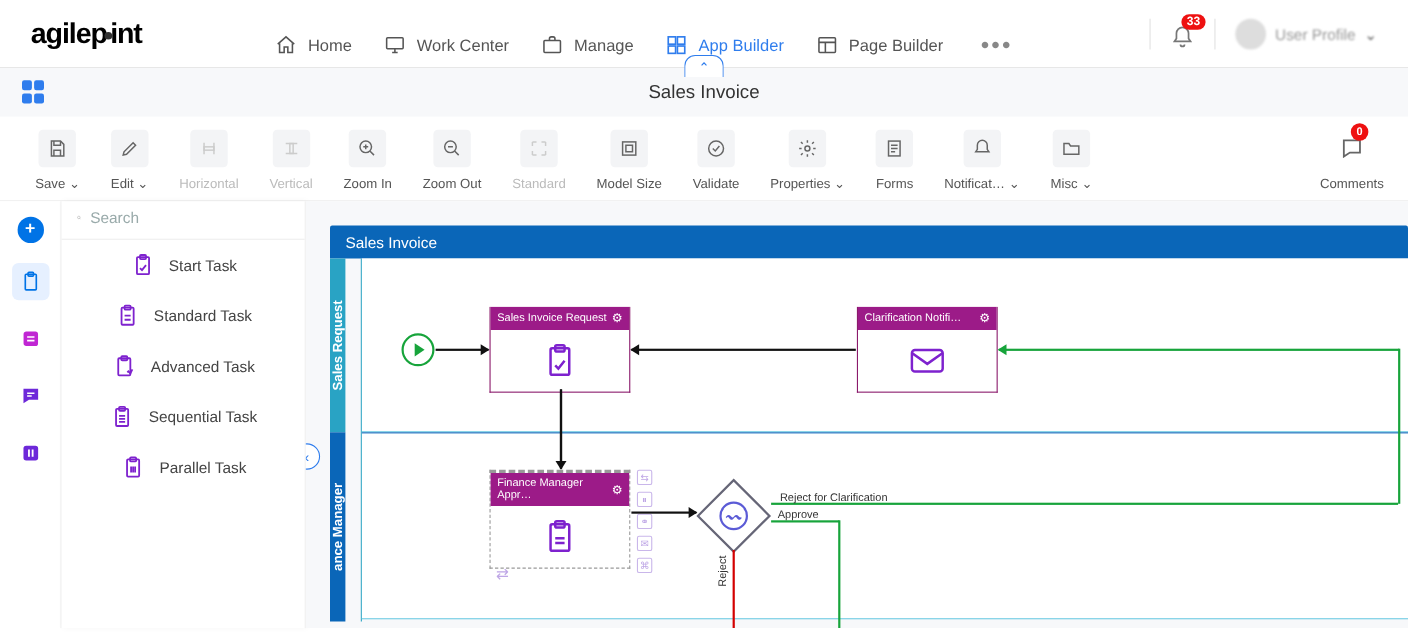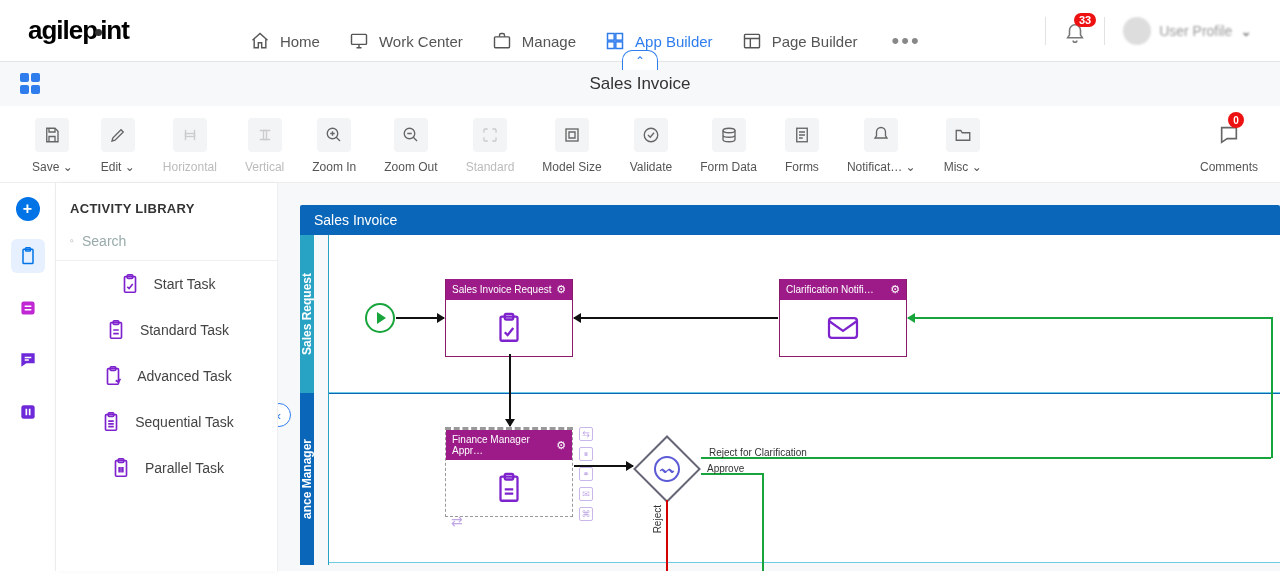"Properties ⌄" div.tool-item { html: none -> <div> <div> <svg> <circle></circle> <path></path> </svg> </div> <span><span>Properties</span> <span>⌄</span></span> </div> }
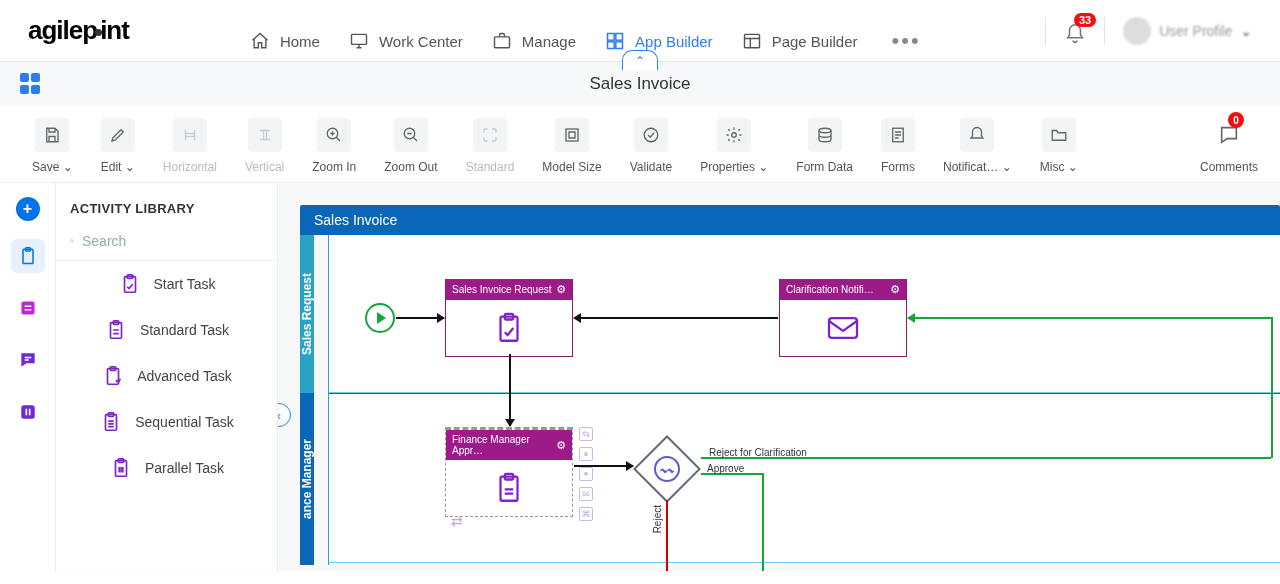"Form Data" div.tool-item { html: <div> <div> <svg> <ellipse></ellipse> <path></path> </svg> </div> <span>Form Data</span> </div> -> none }
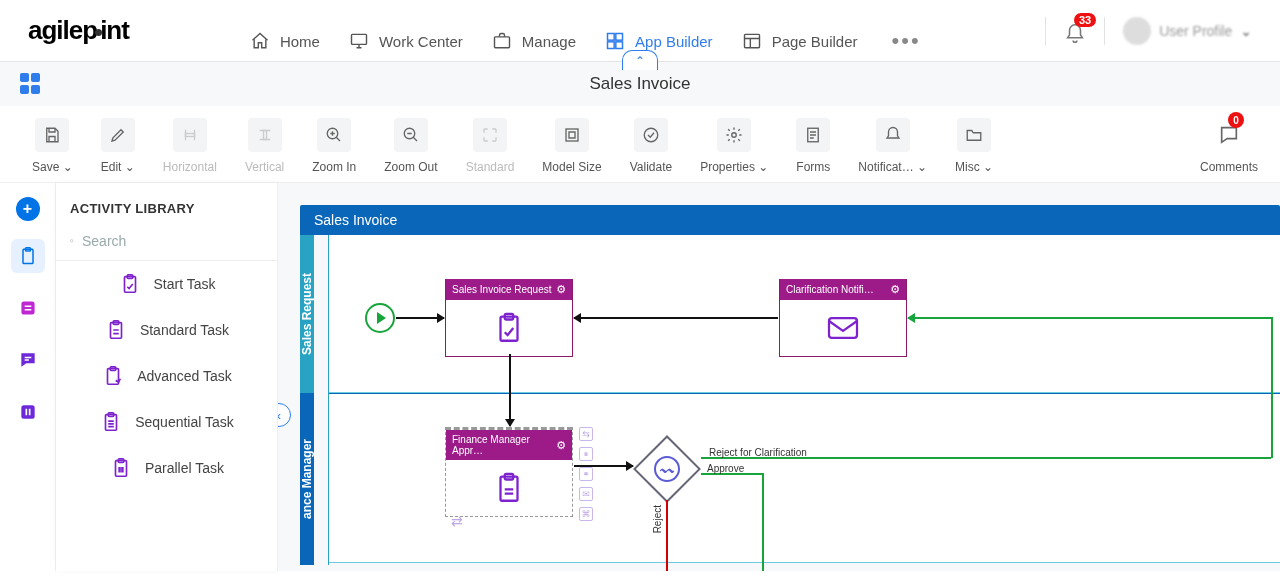"ACTIVITY LIBRARY" div.lib-title { html: <div>ACTIVITY LIBRARY</div> -> none }
